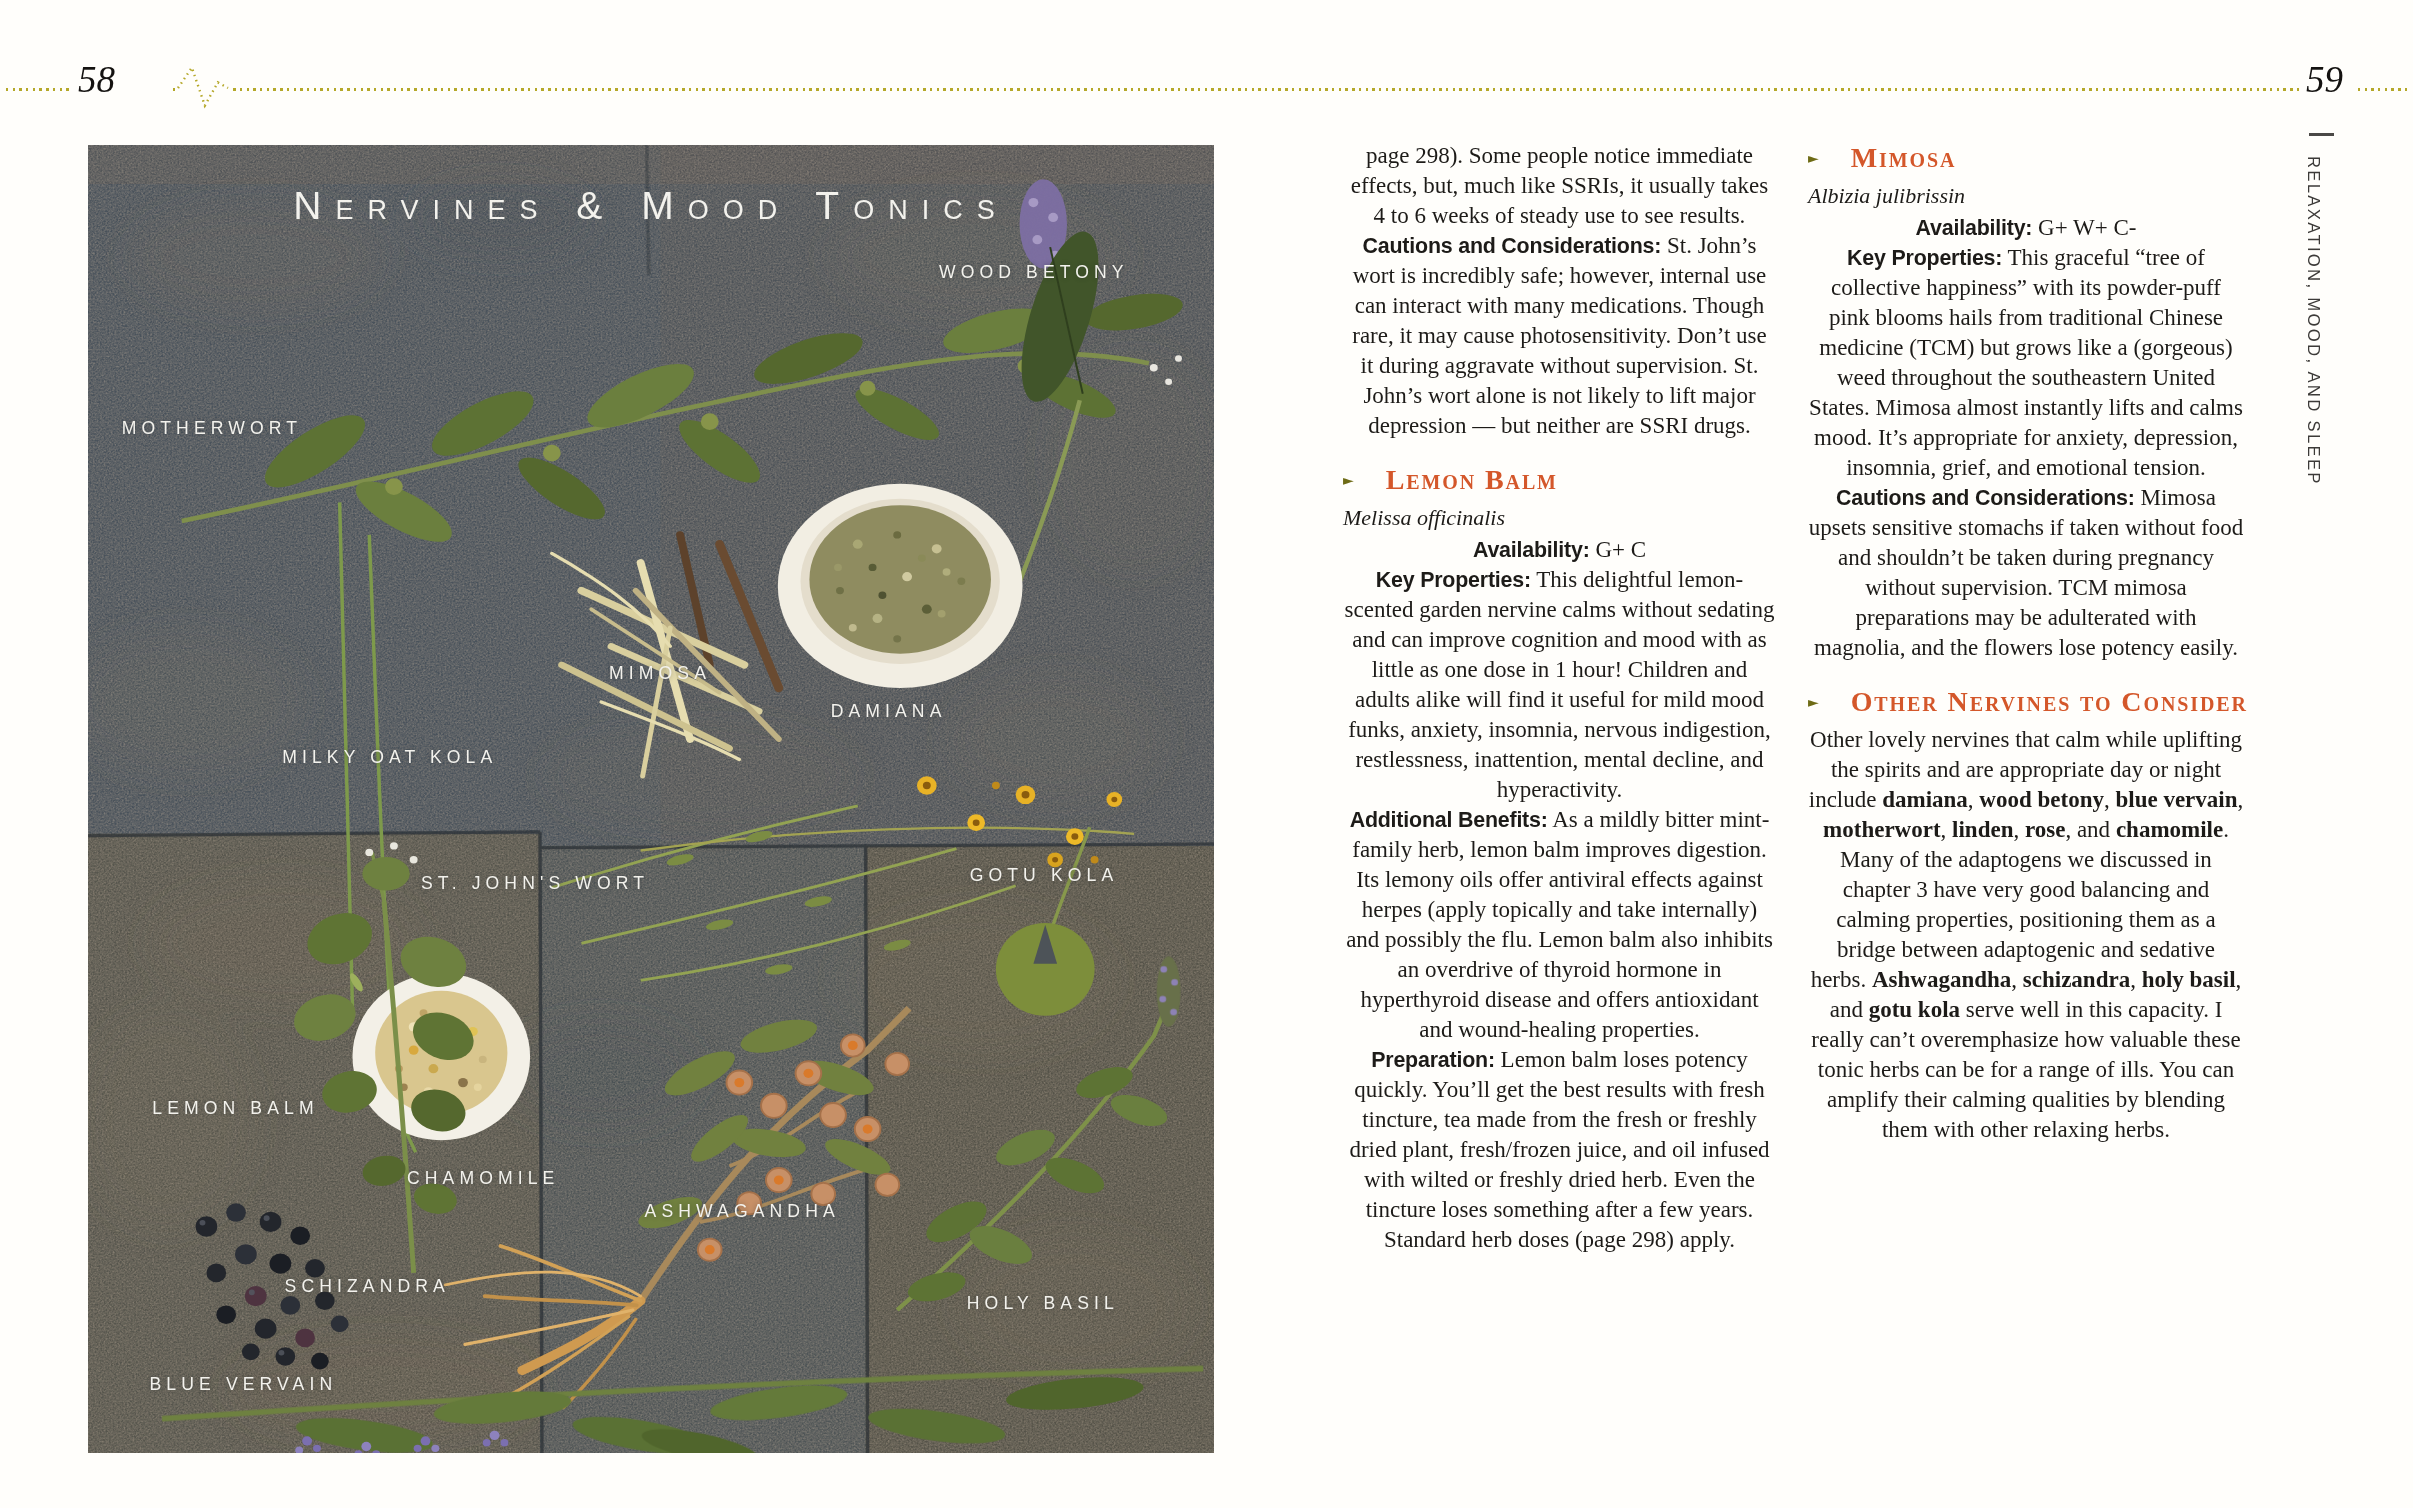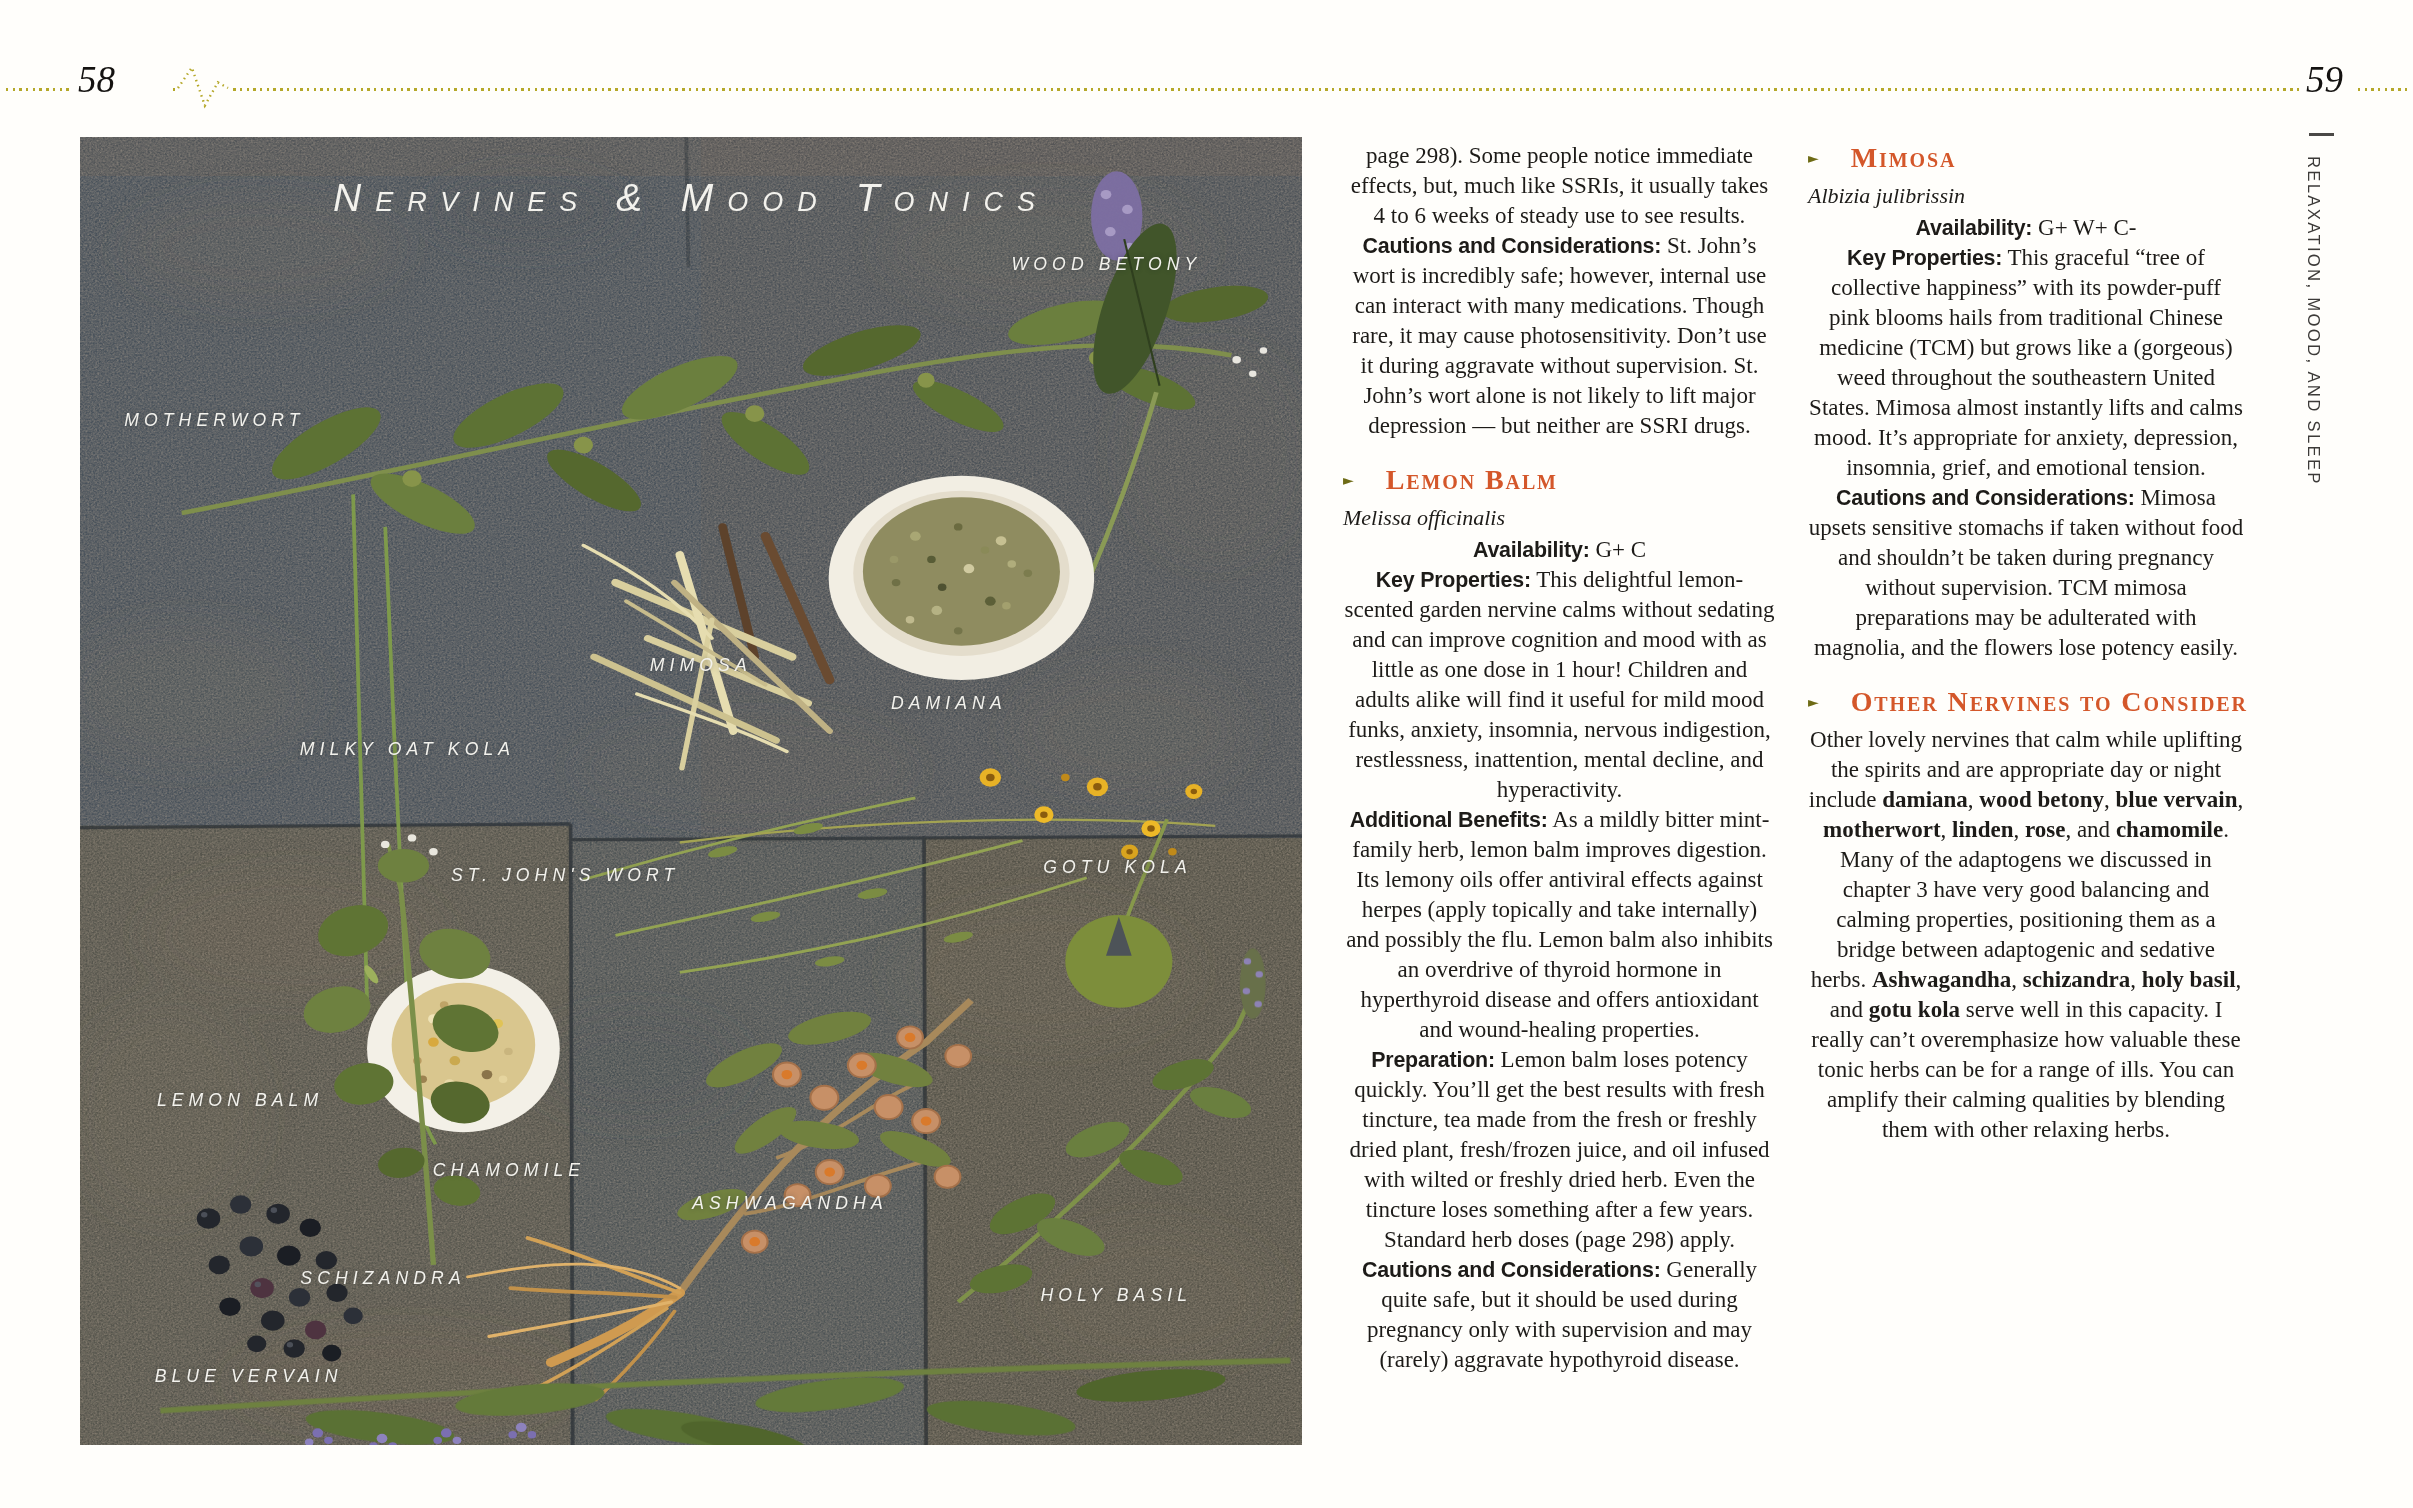"Nervines & Mood Tonics" .photo { font-style: italic -> none; margin: 4px -> 12px; width: 1222px -> 1126px }
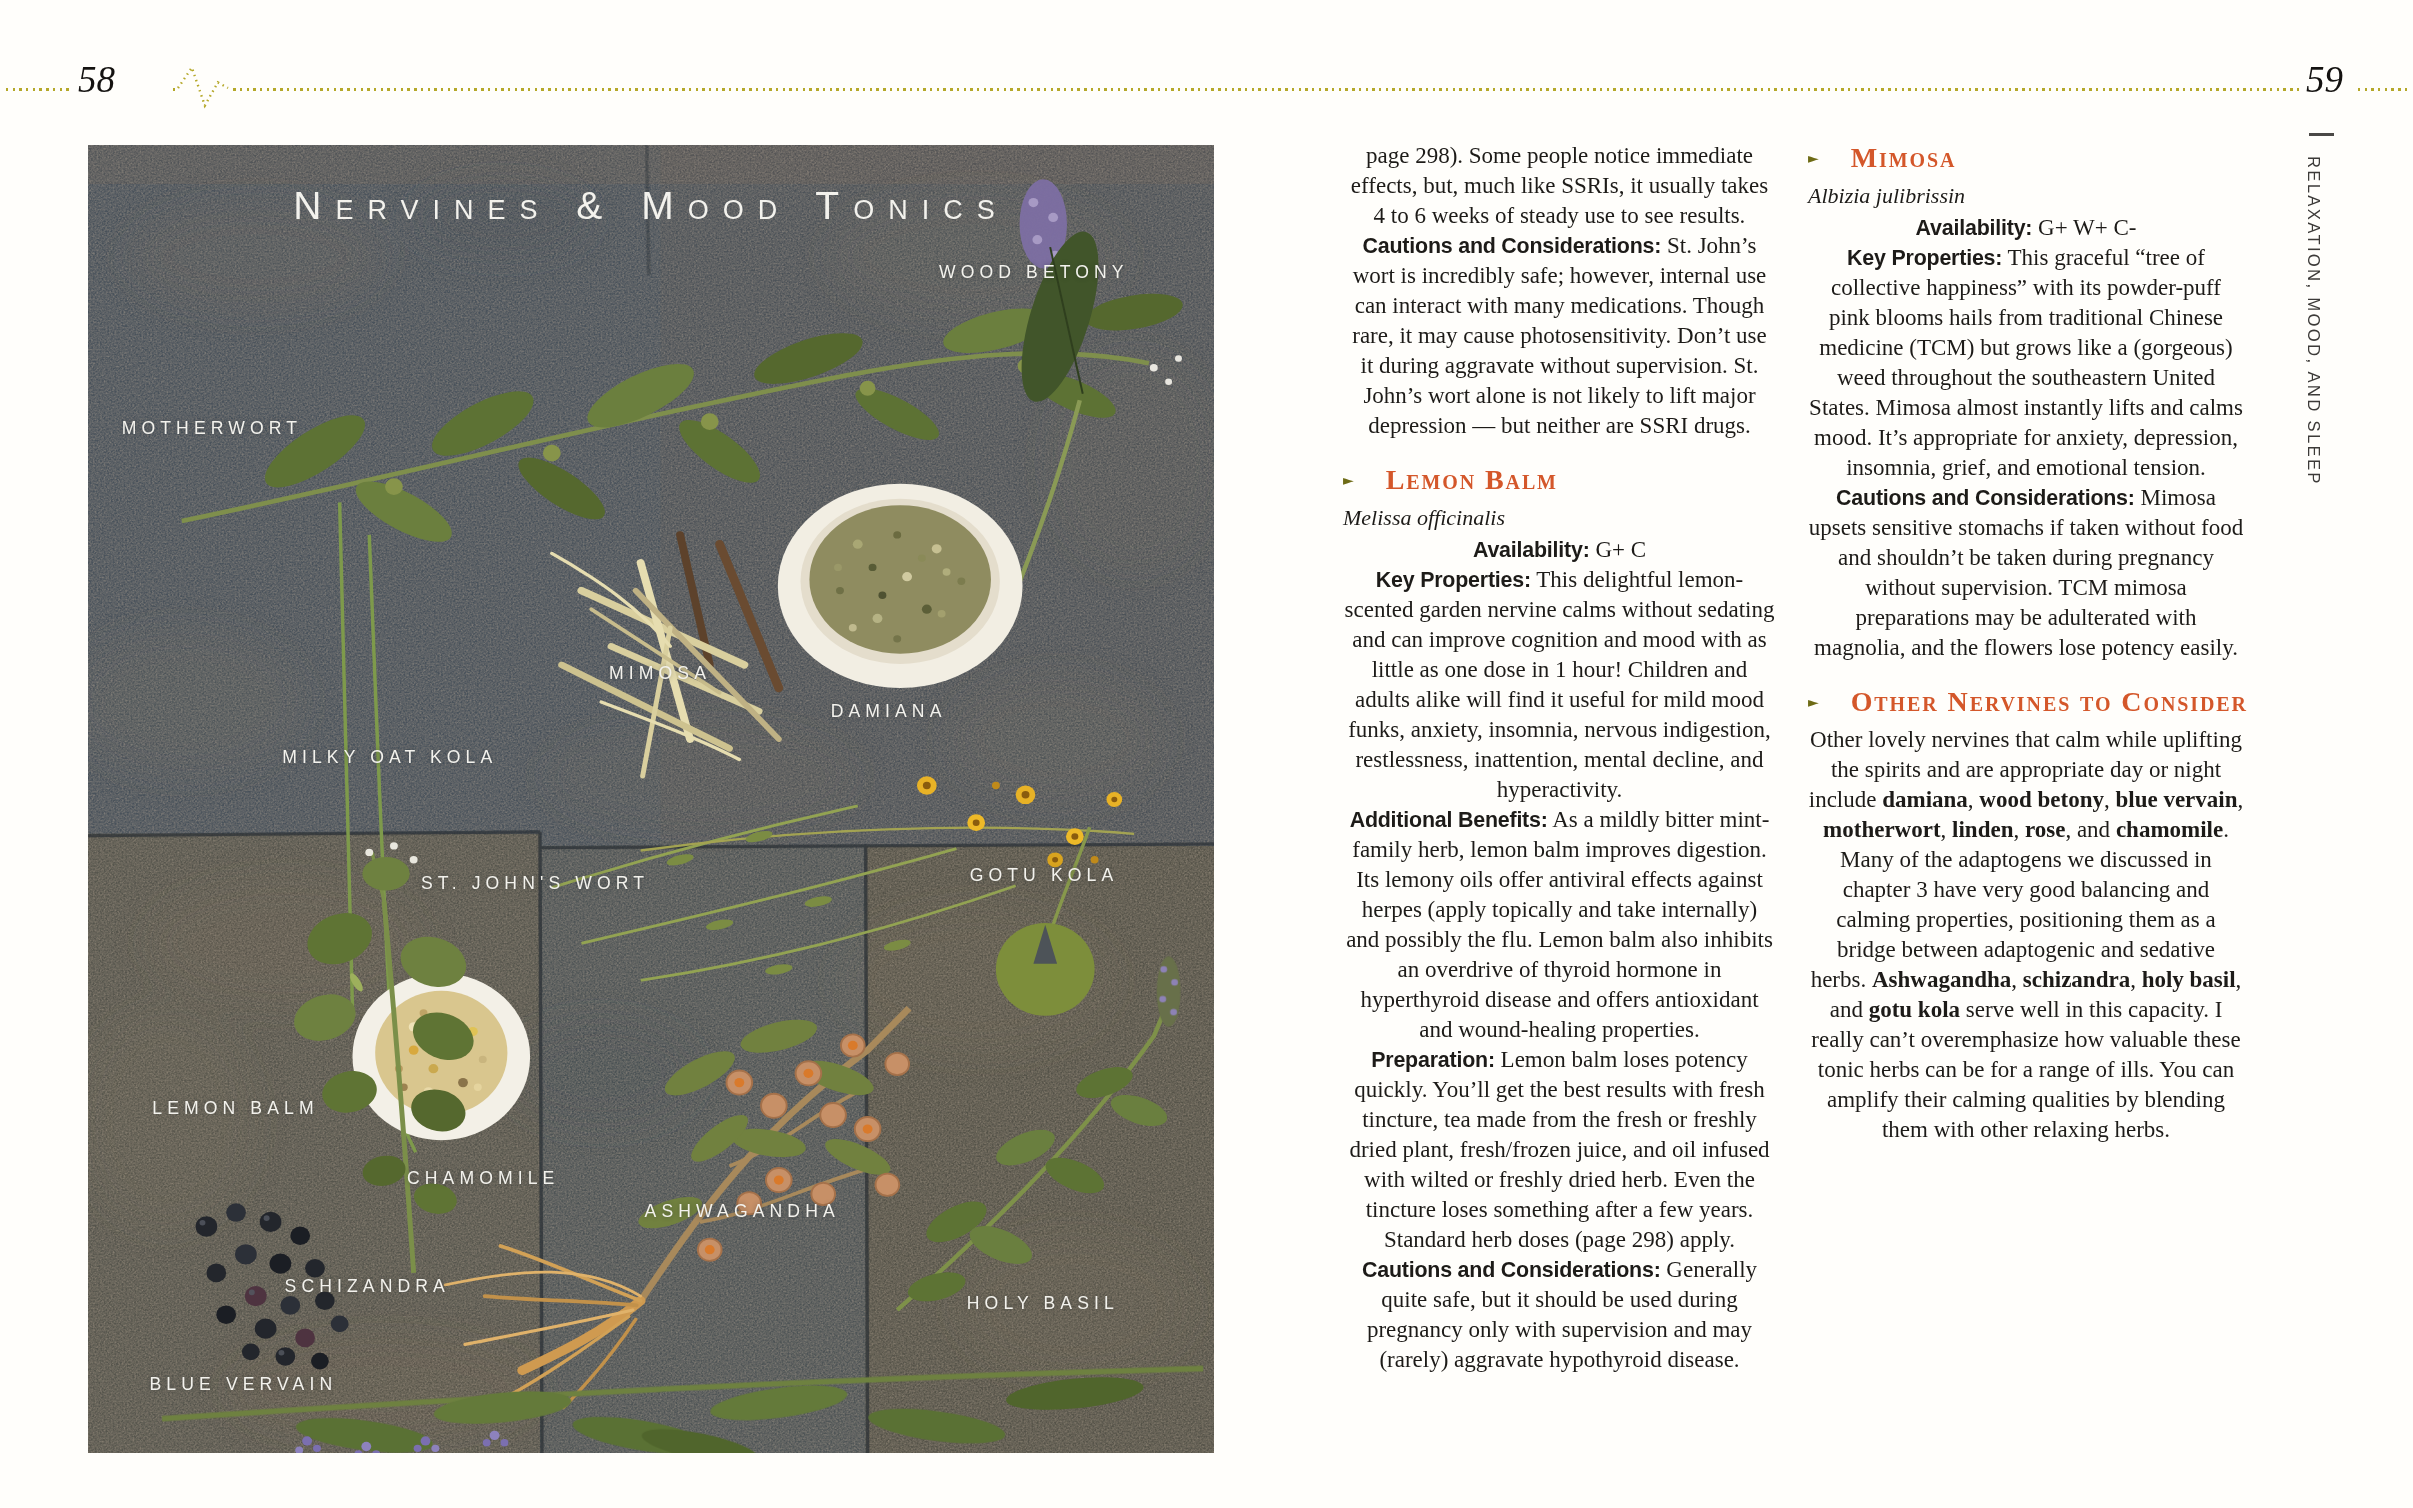"Cautions and Considerations: Generally" p.para { html: <p><span>Cautions and Considerations:</span><span> Generally quite safe, but it should be used during pregnancy only with supervision and may (rarely) aggravate hypothyroid disease.</span></p> -> none }
